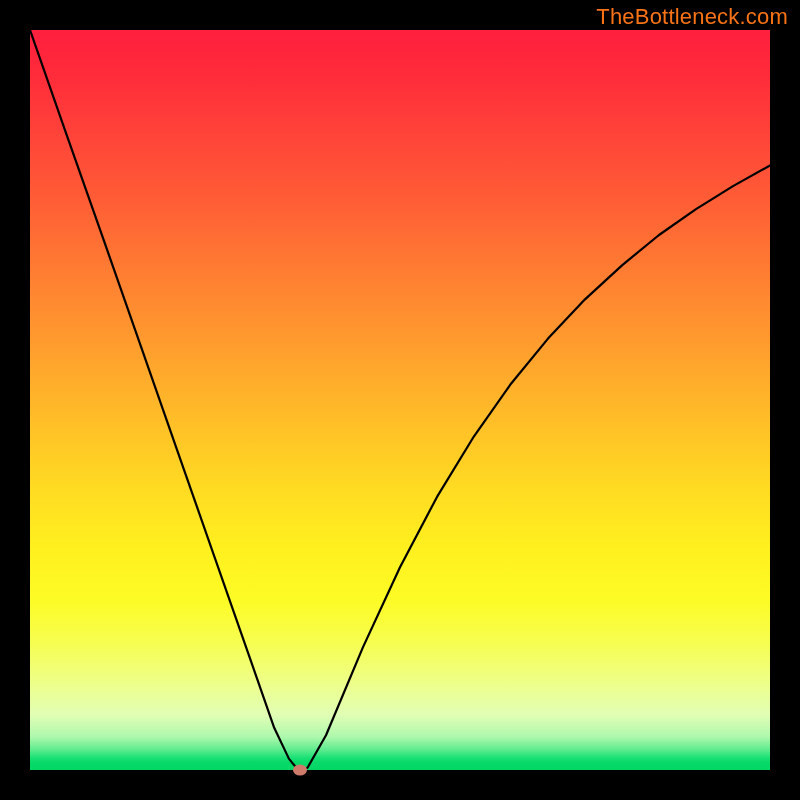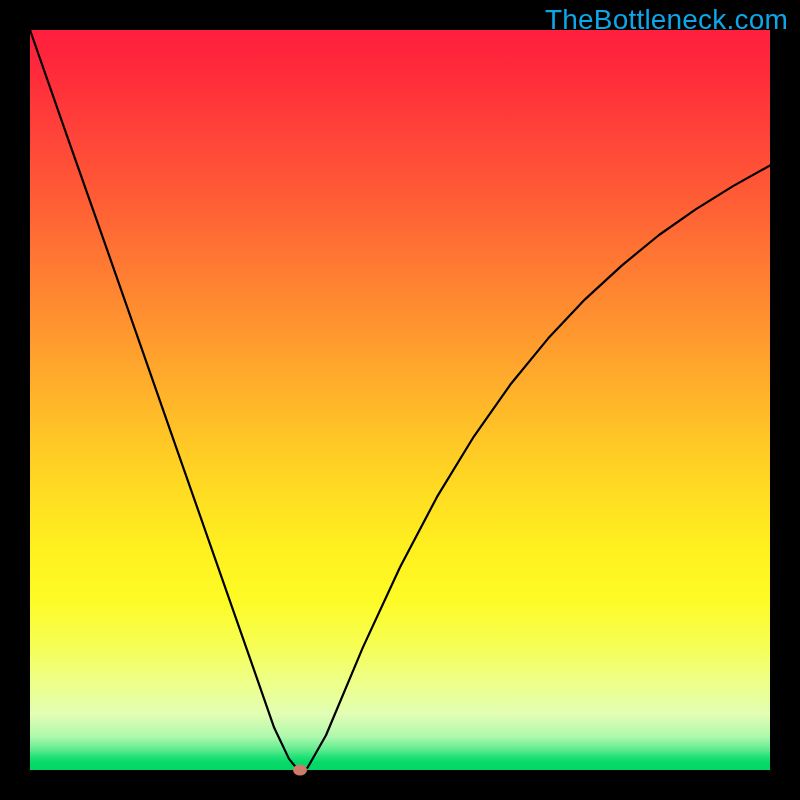"TheBottleneck.com" .watermark { color: #0ea5e9 -> #f97316; font-size: 28px -> 22px }
